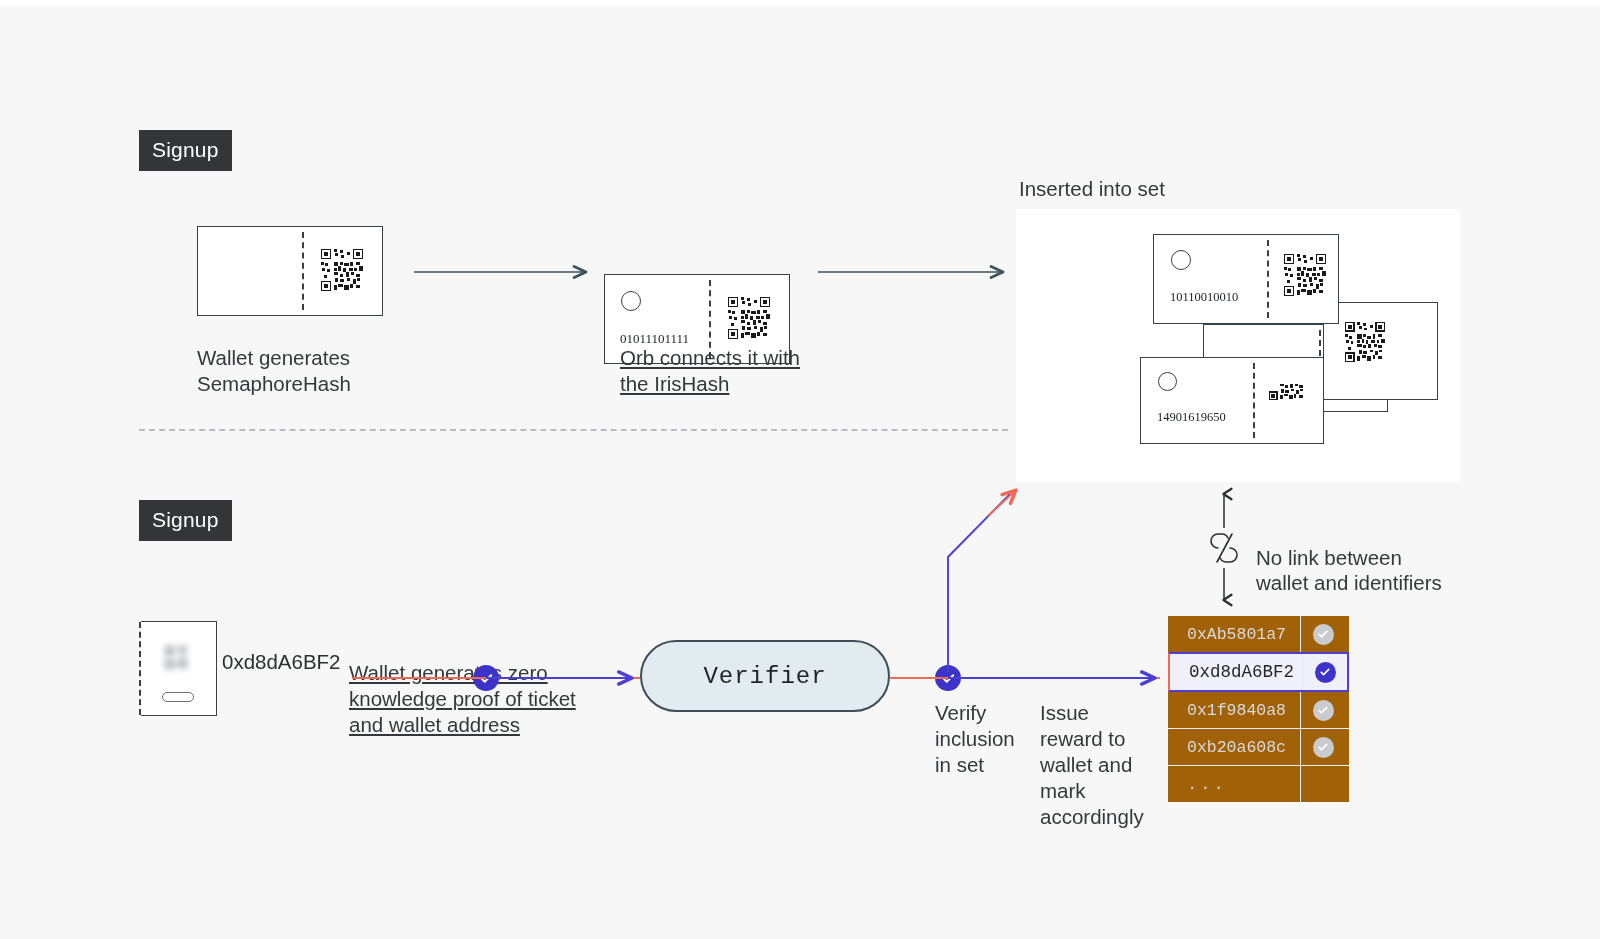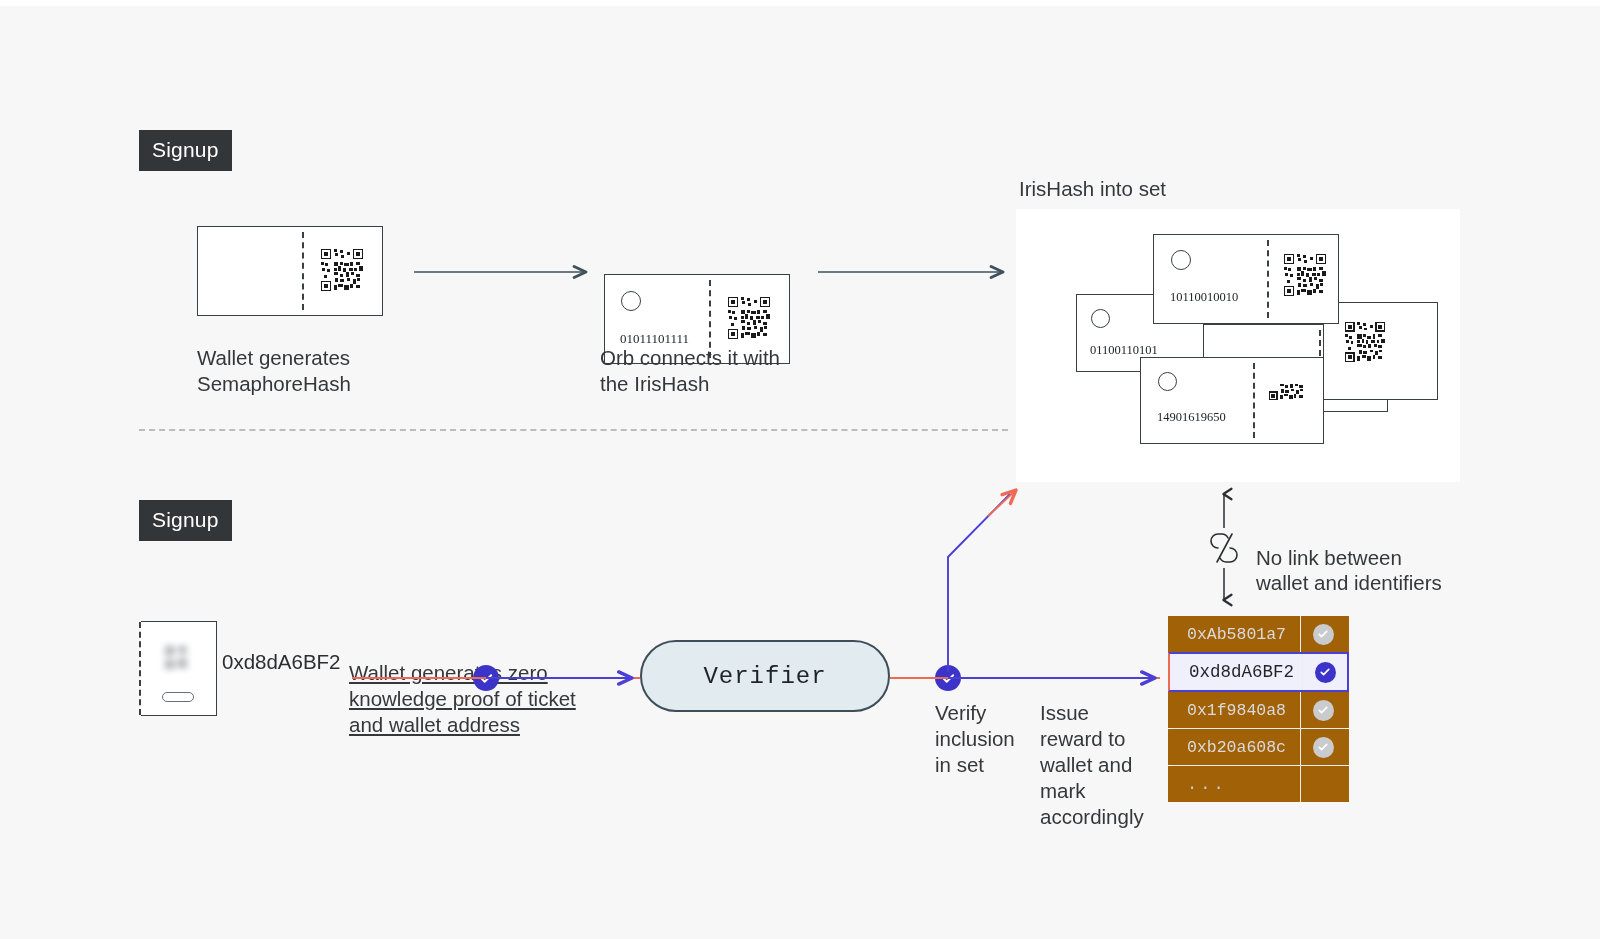"IrisHash into set" div.panel-label { text: IrisHash -> Inserted }
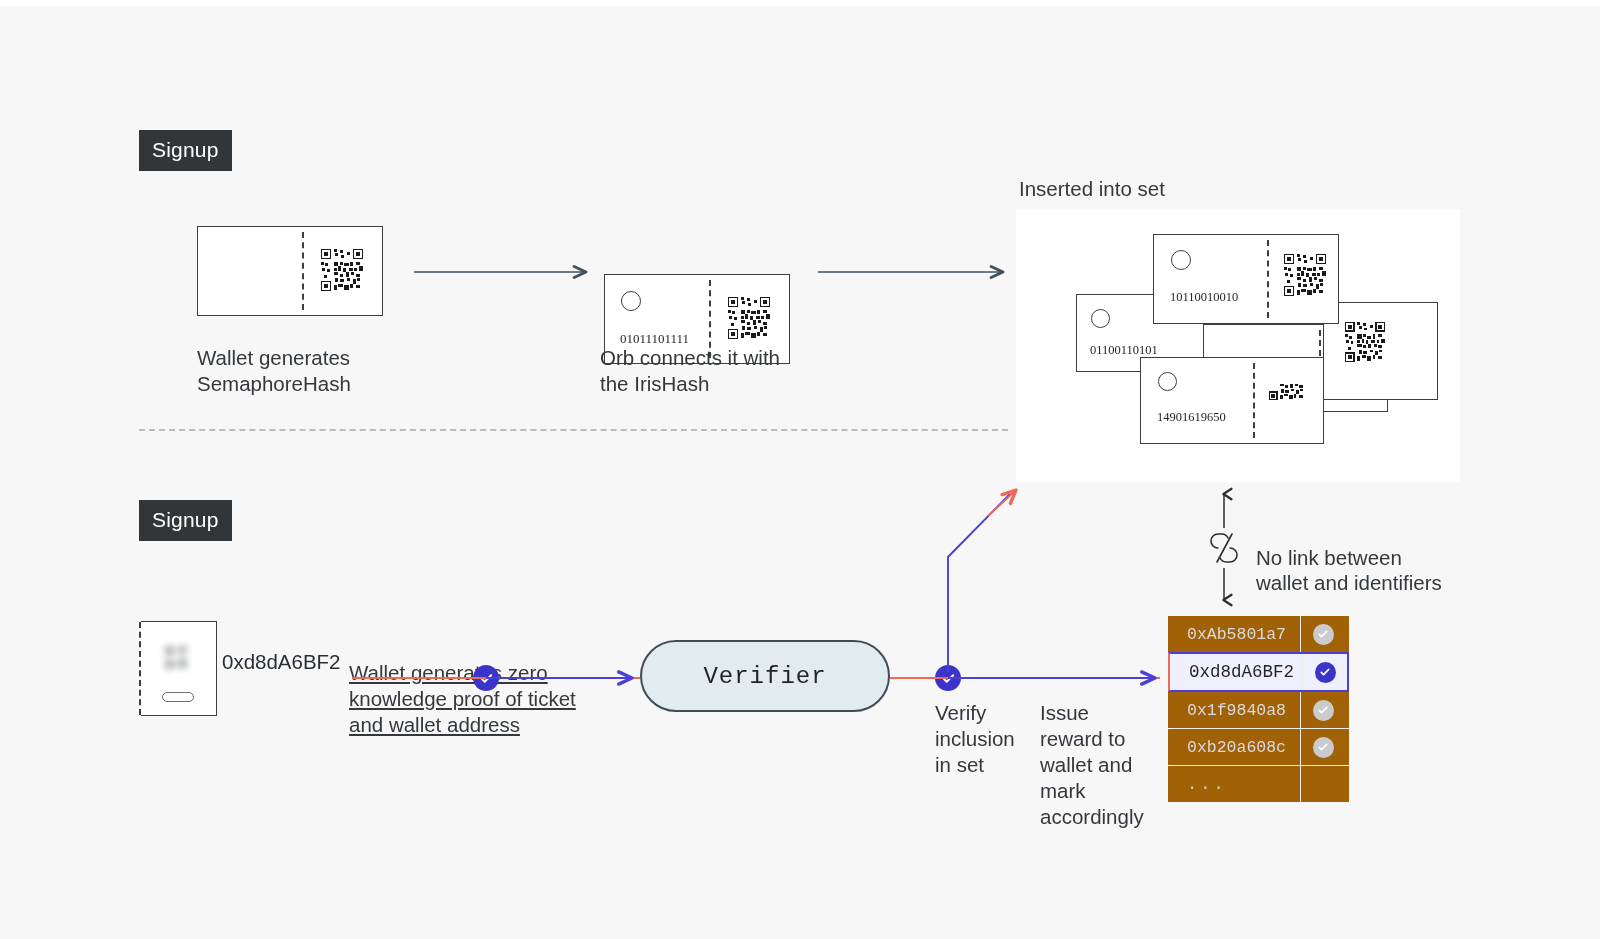"Orb connects it with" div.caption { left: 600px -> 620px; text-decoration: none -> underline }
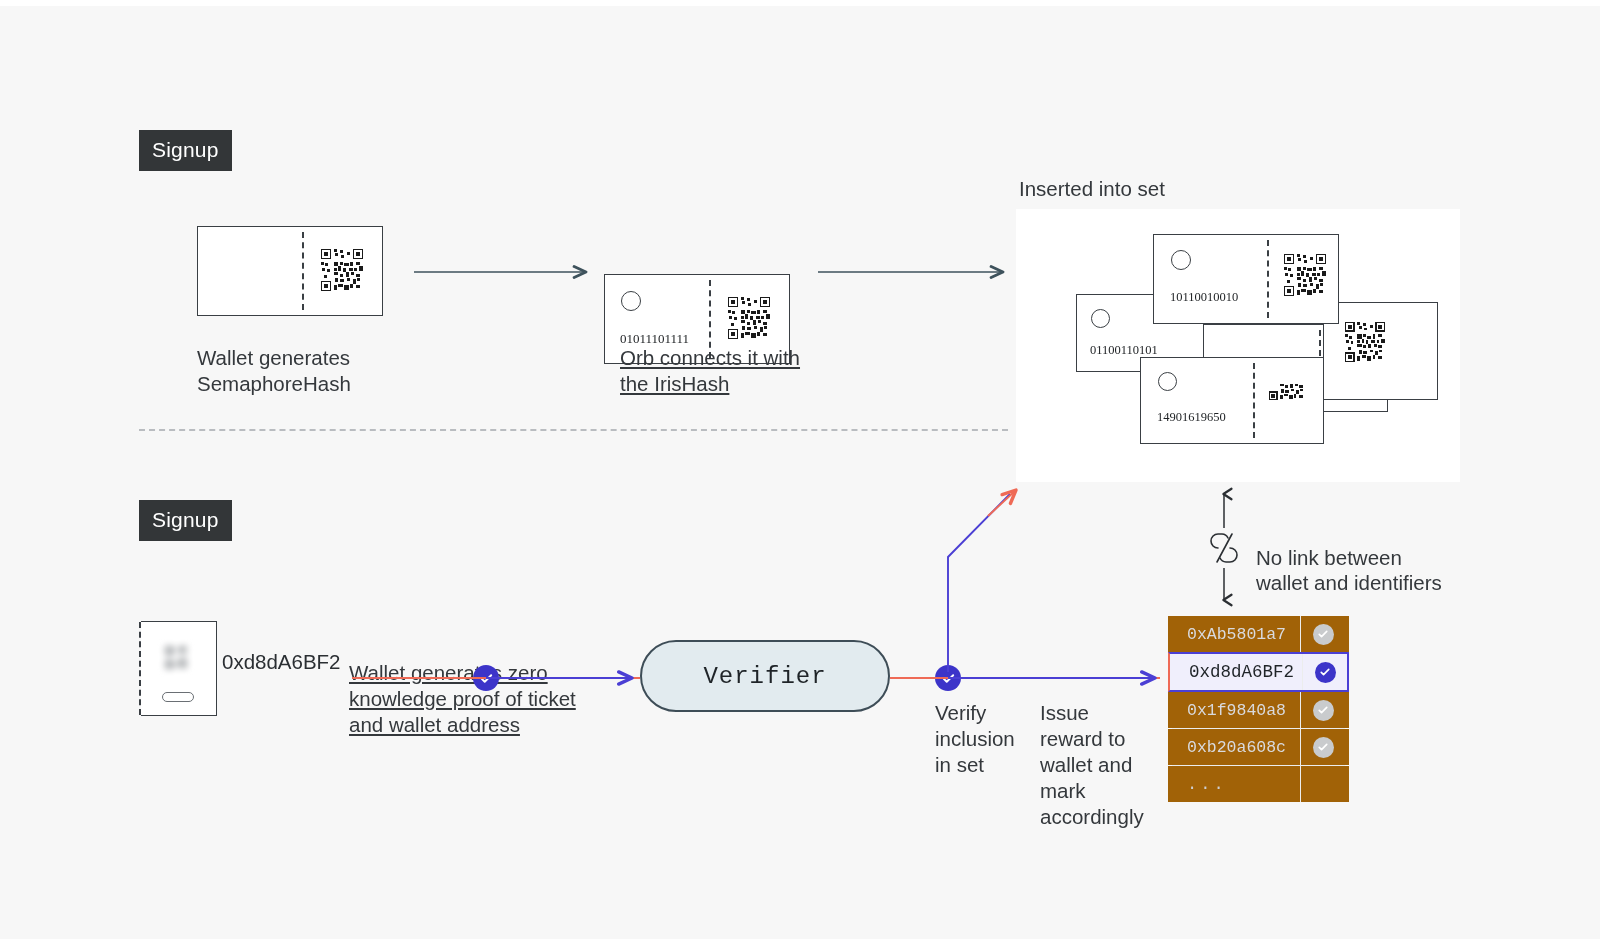"01100110101" div.card { html: <div> <div></div> <div>01100110101</div> </div> -> none }
